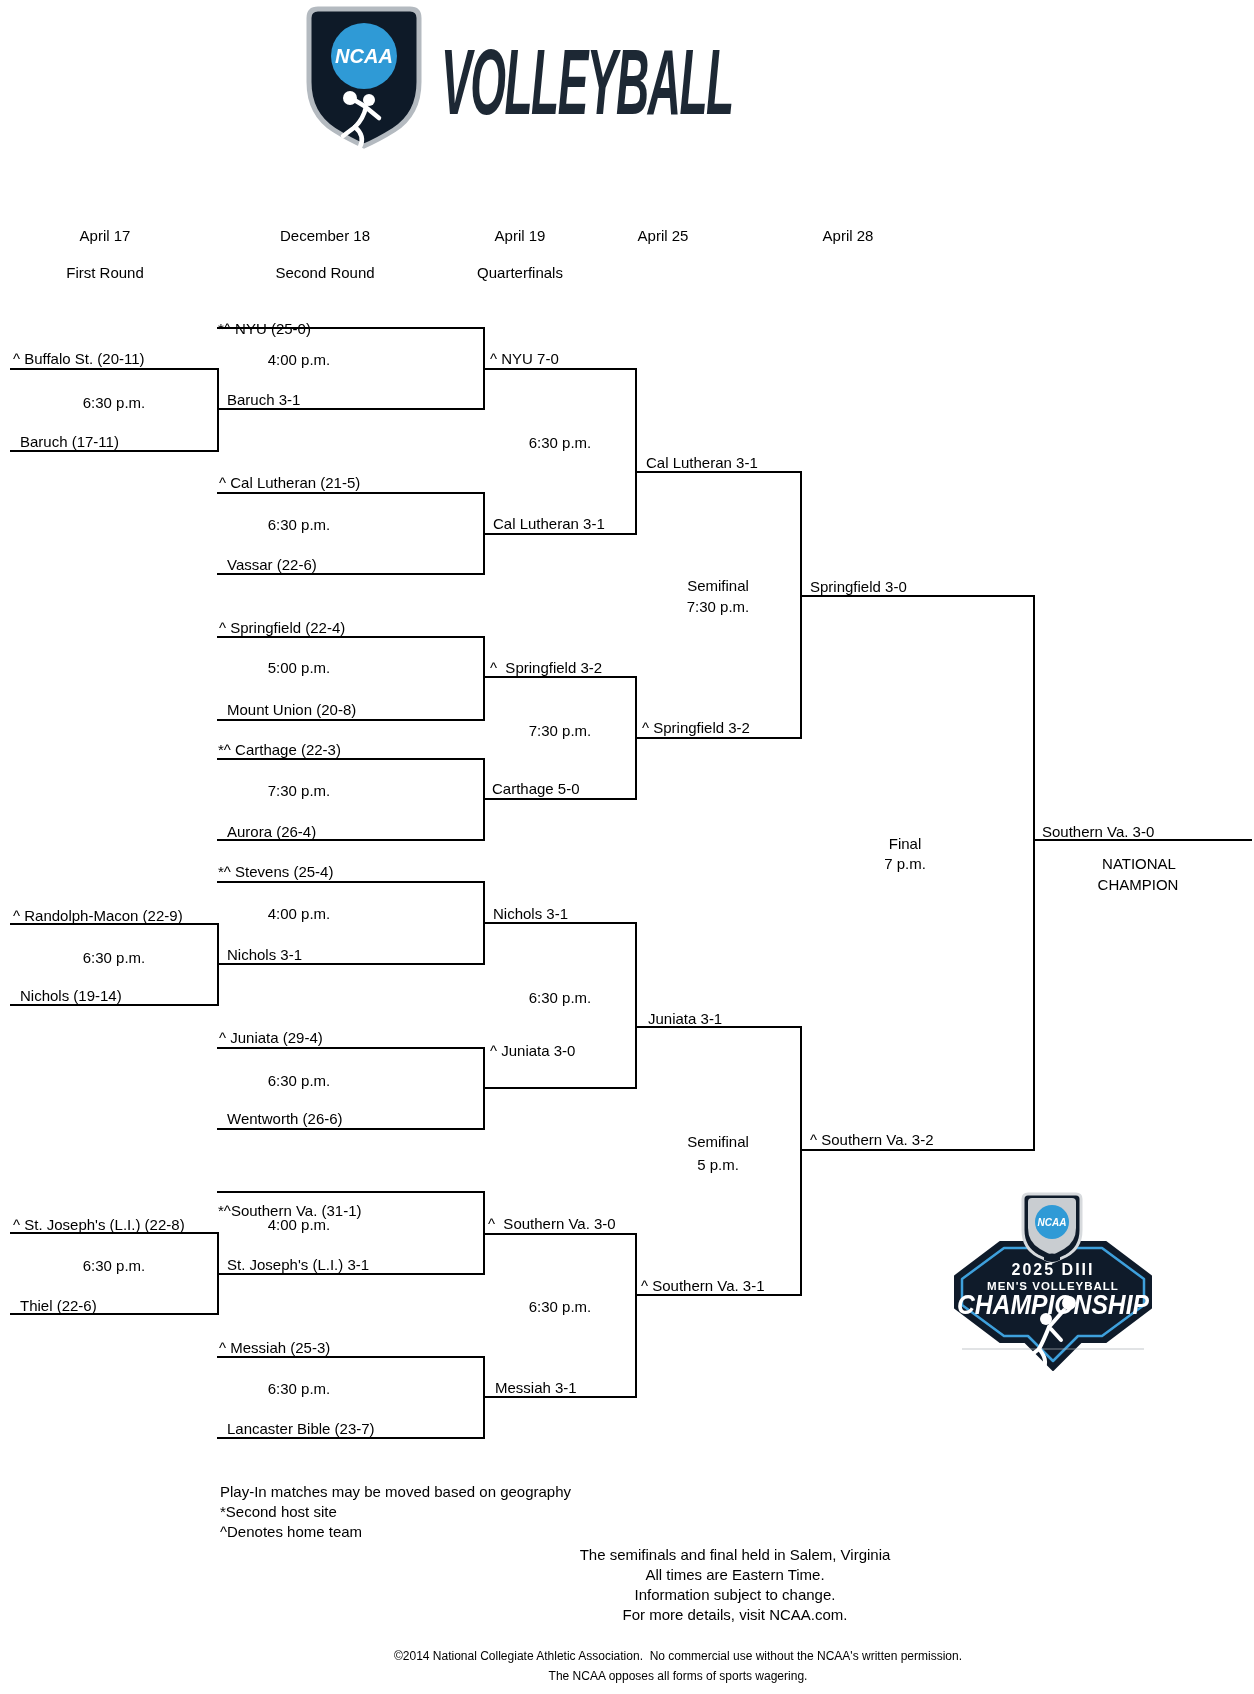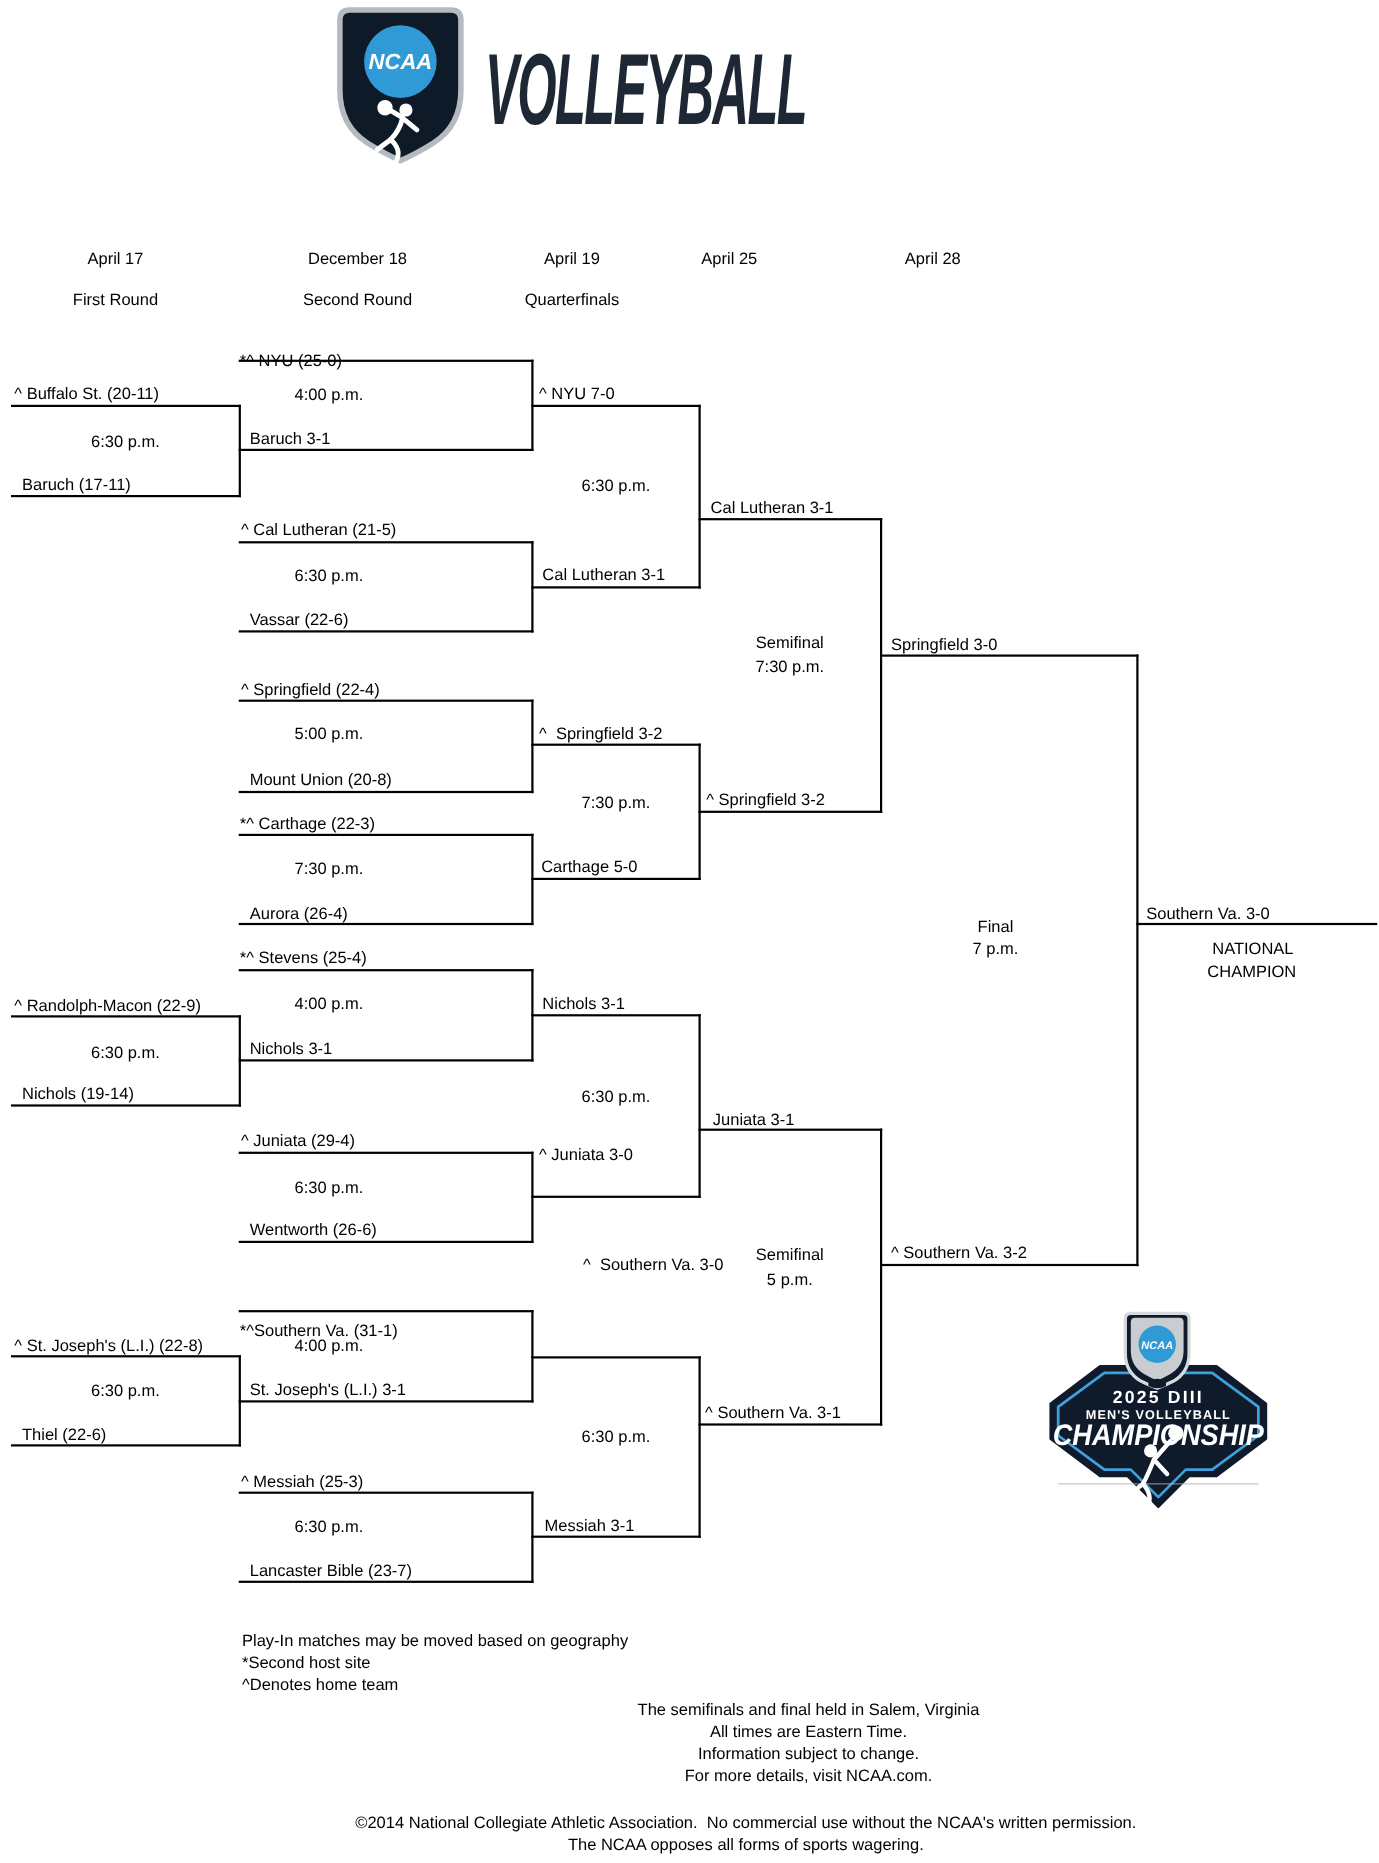"^ Southern Va. 3-0" div.lbl { margin-left: 42px -> none; top: 1150px -> 1223px }
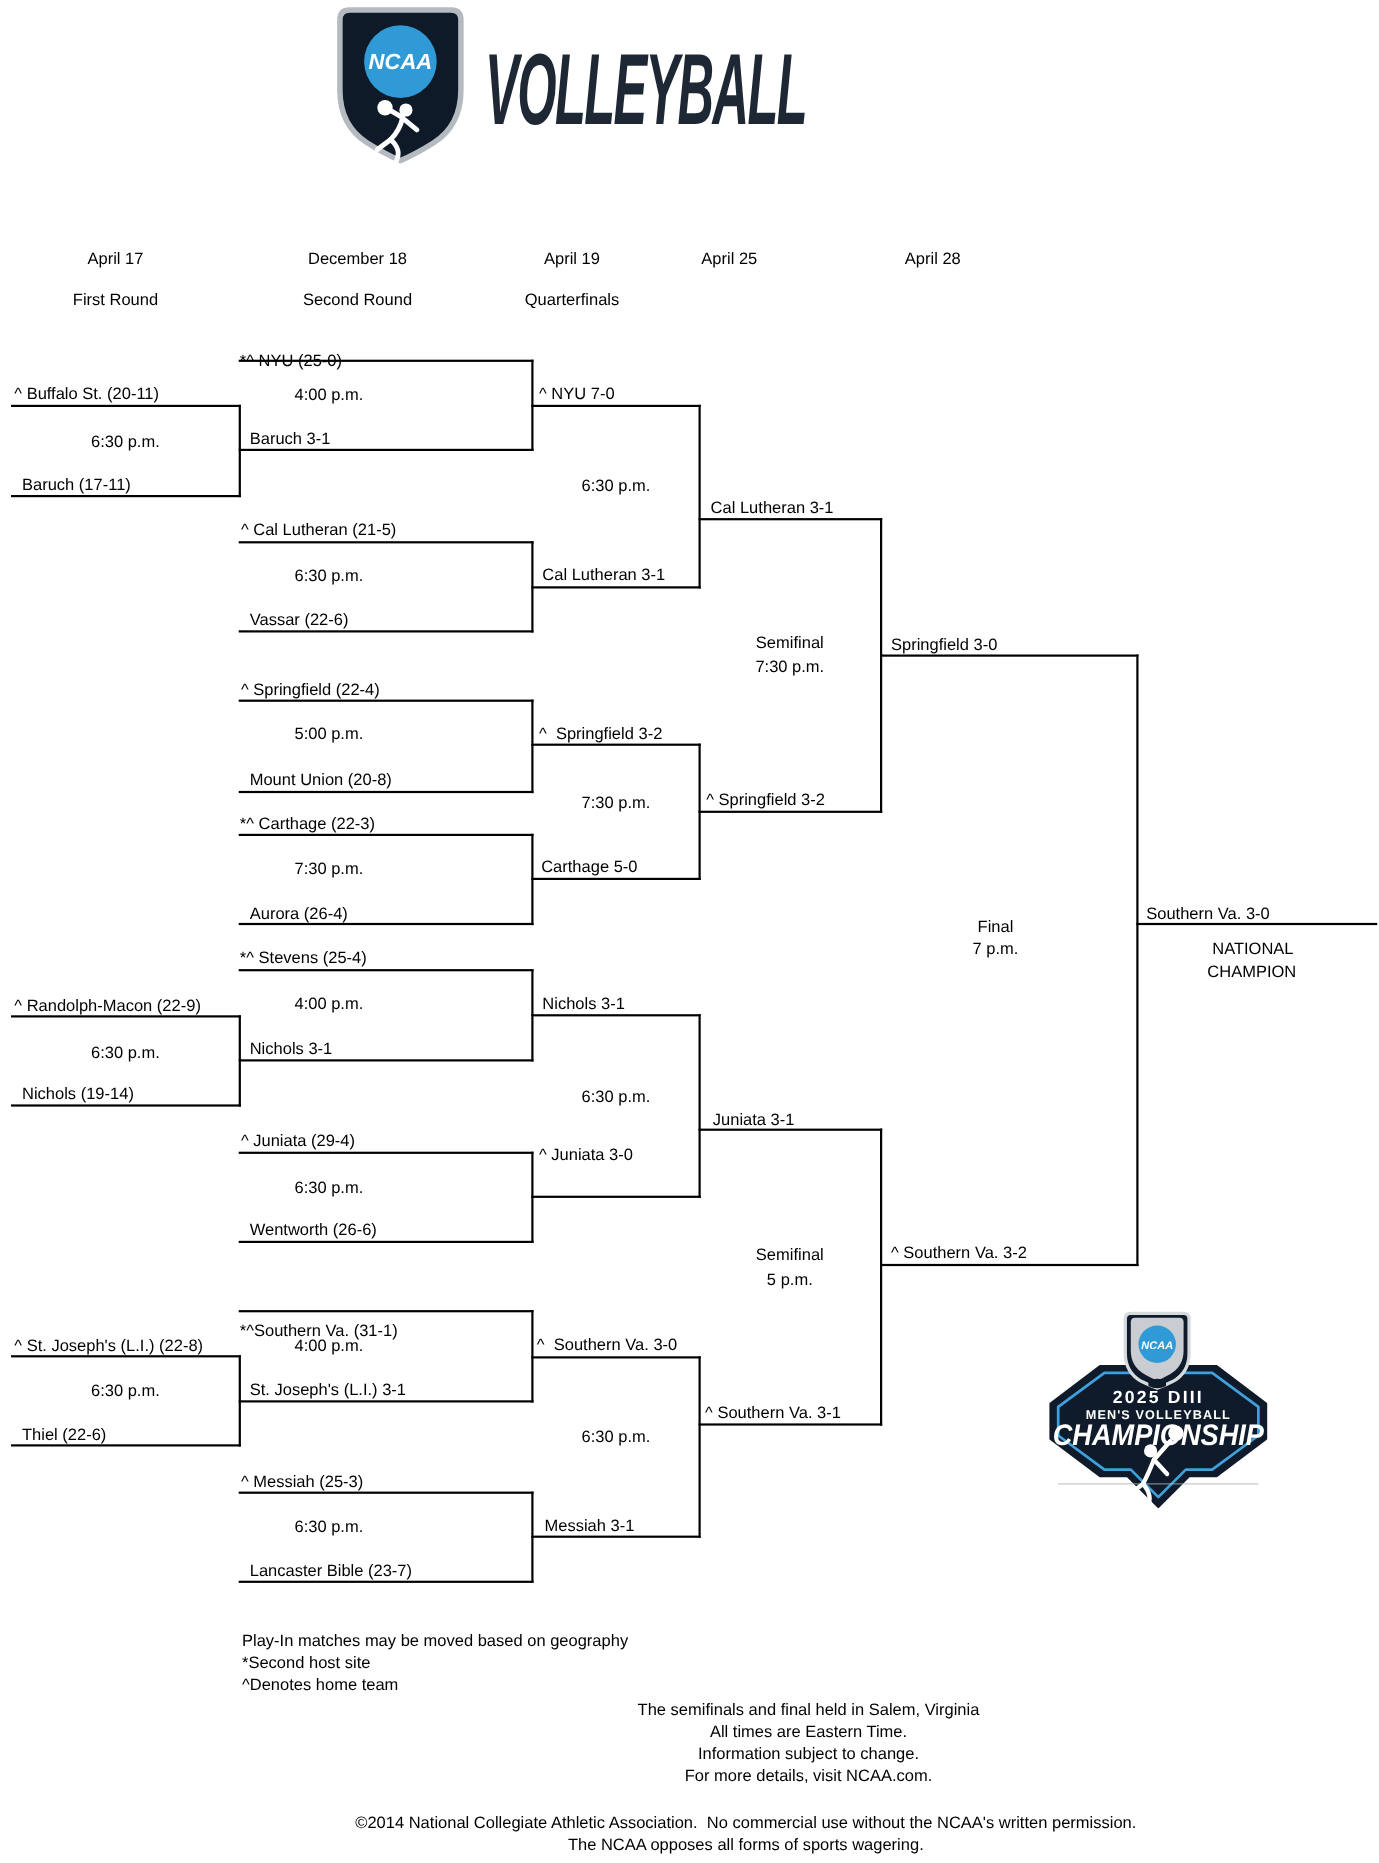"©2014 National Collegiate Athletic" .foot { font-size: 15px -> 12px }
